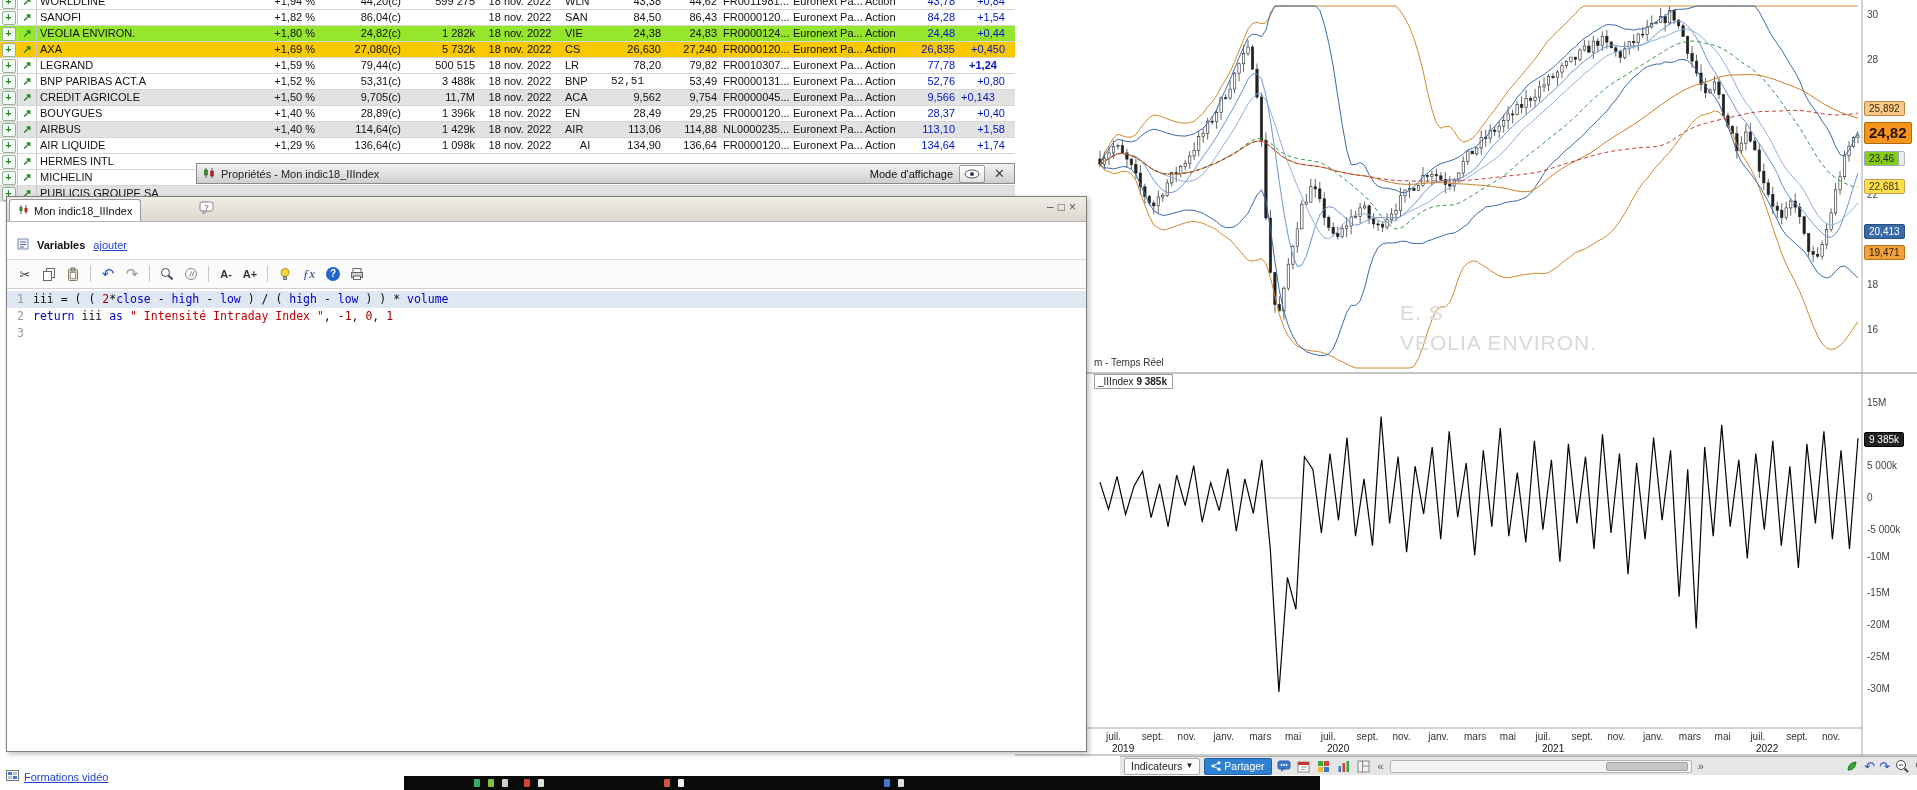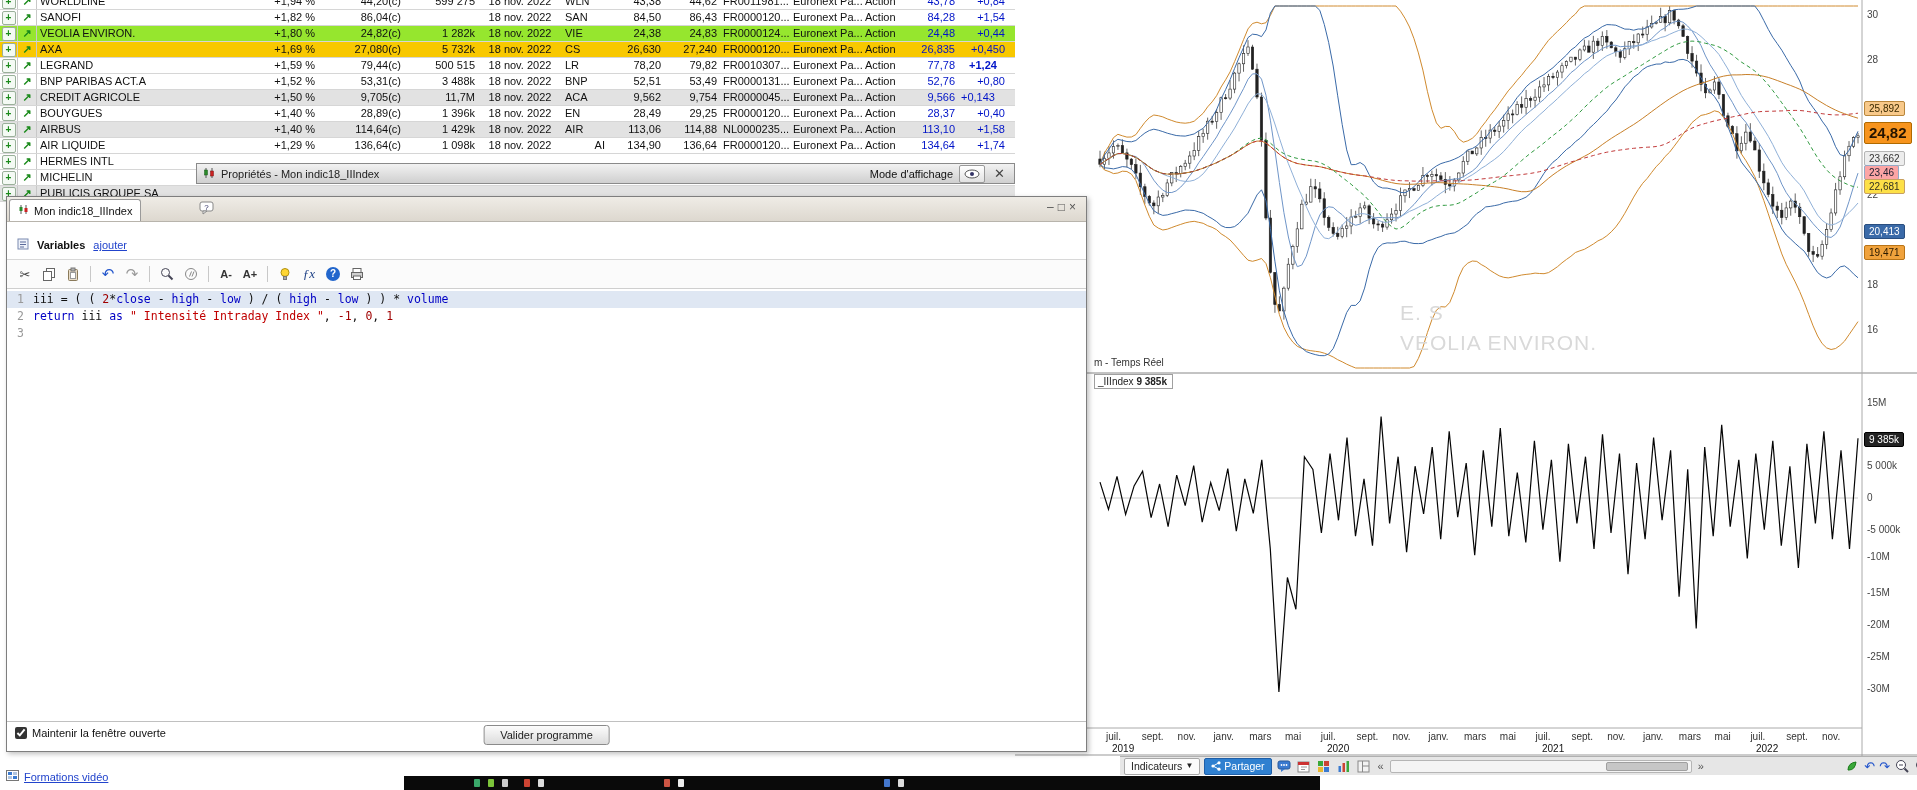"52,51" span.wcell { font-family: none -> Liberation Mono, monospace; text-align: right -> left }
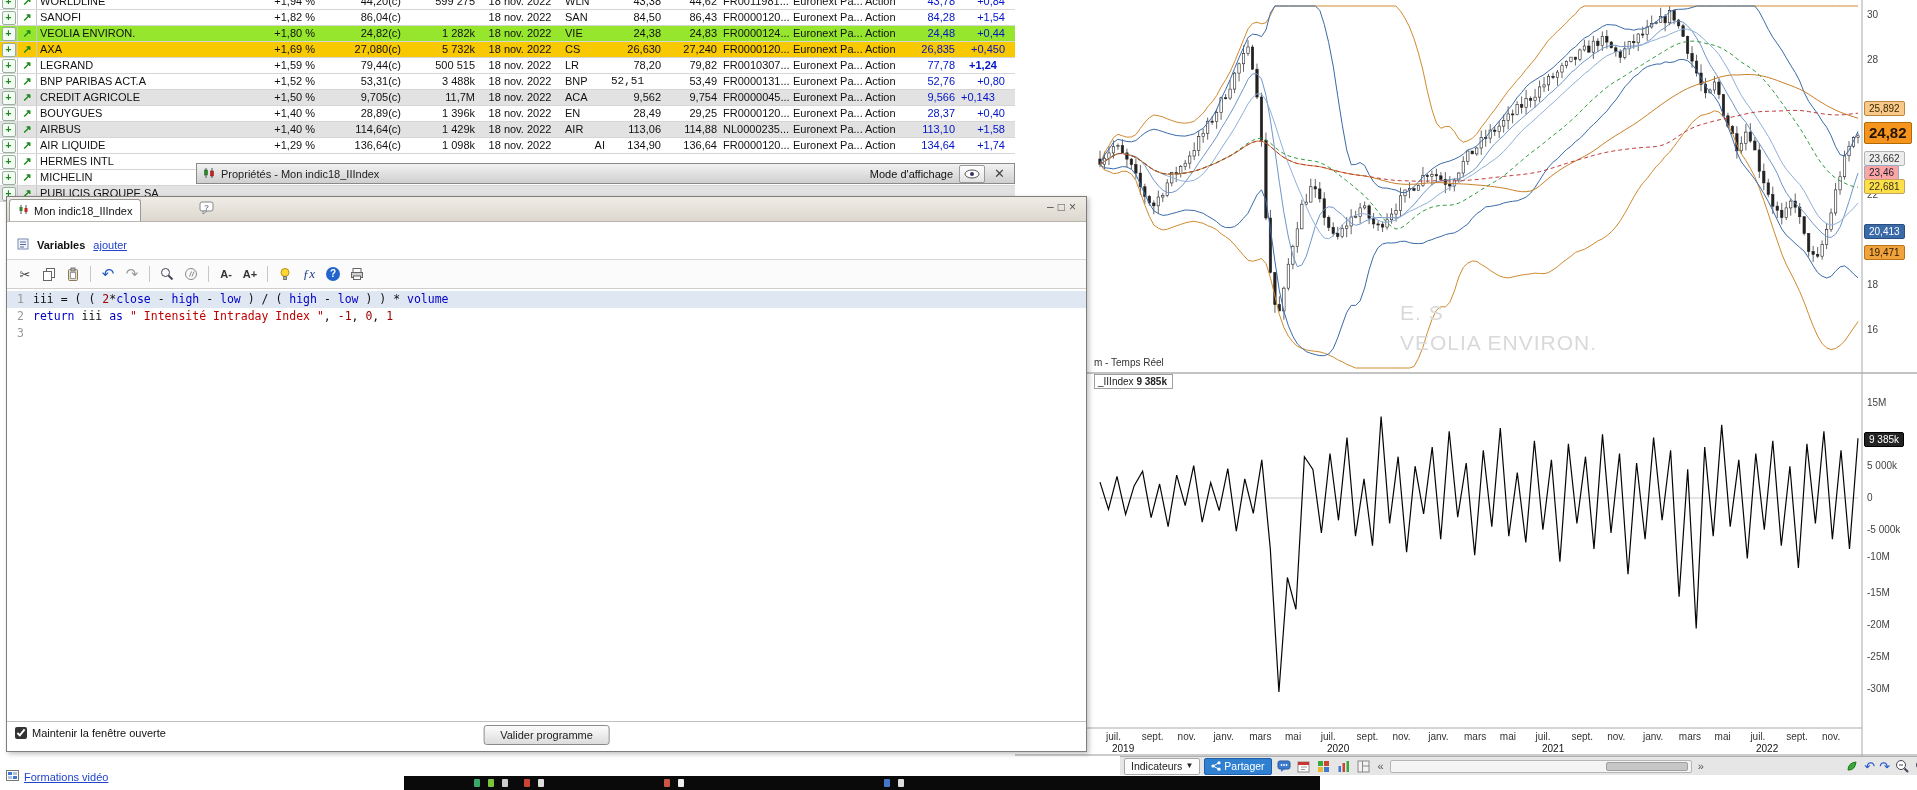"AI" span.wcell { text-align: right -> center }
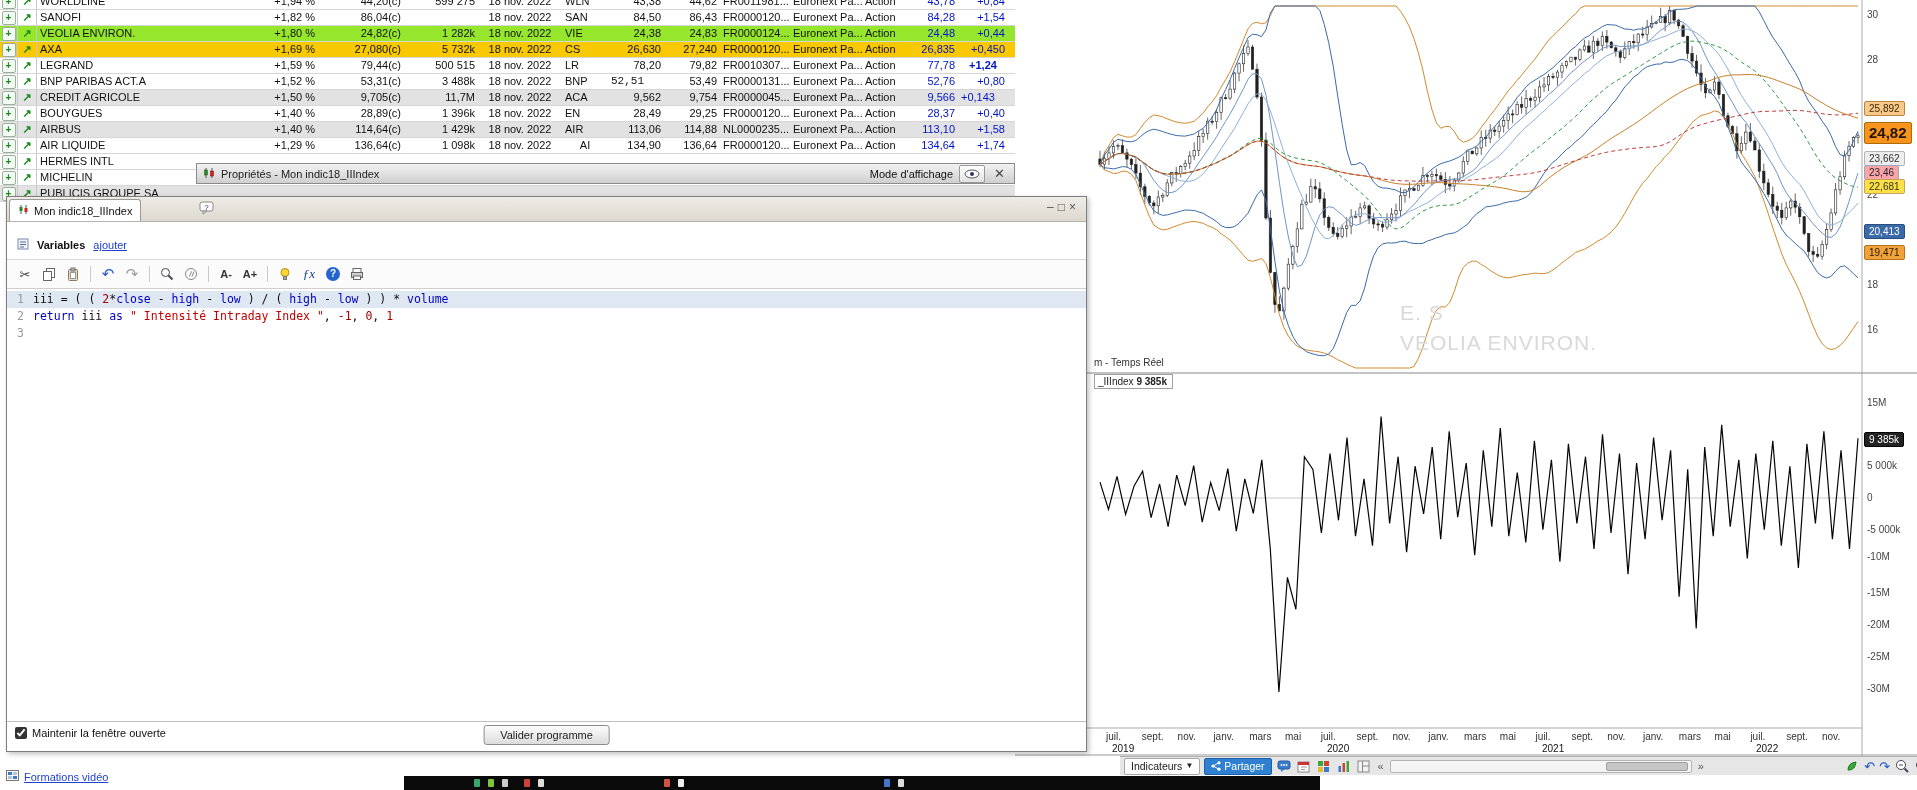"23,46" div.pbadge { background: #fca5a5 -> #84cc16; top: 165px -> 151px }
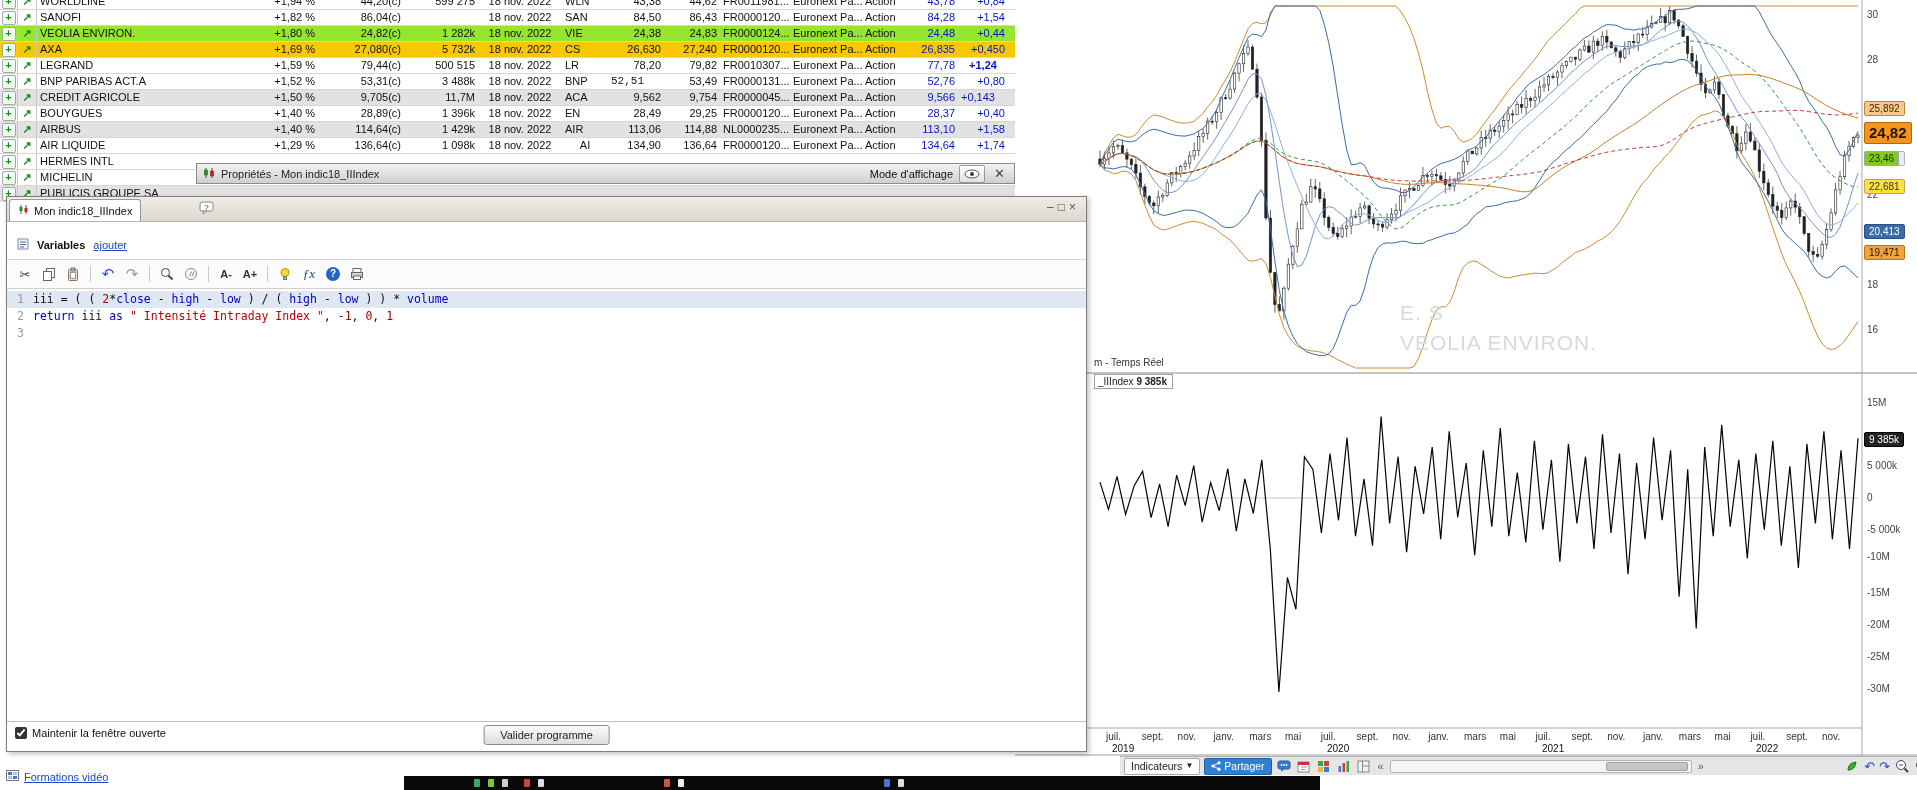"Maintenir la fenêtre ouverte" div { html: <div> <label> <input> <span>Maintenir la fenêtre ouverte</span> </label> <button>Valider programme</button> </div> -> none }
